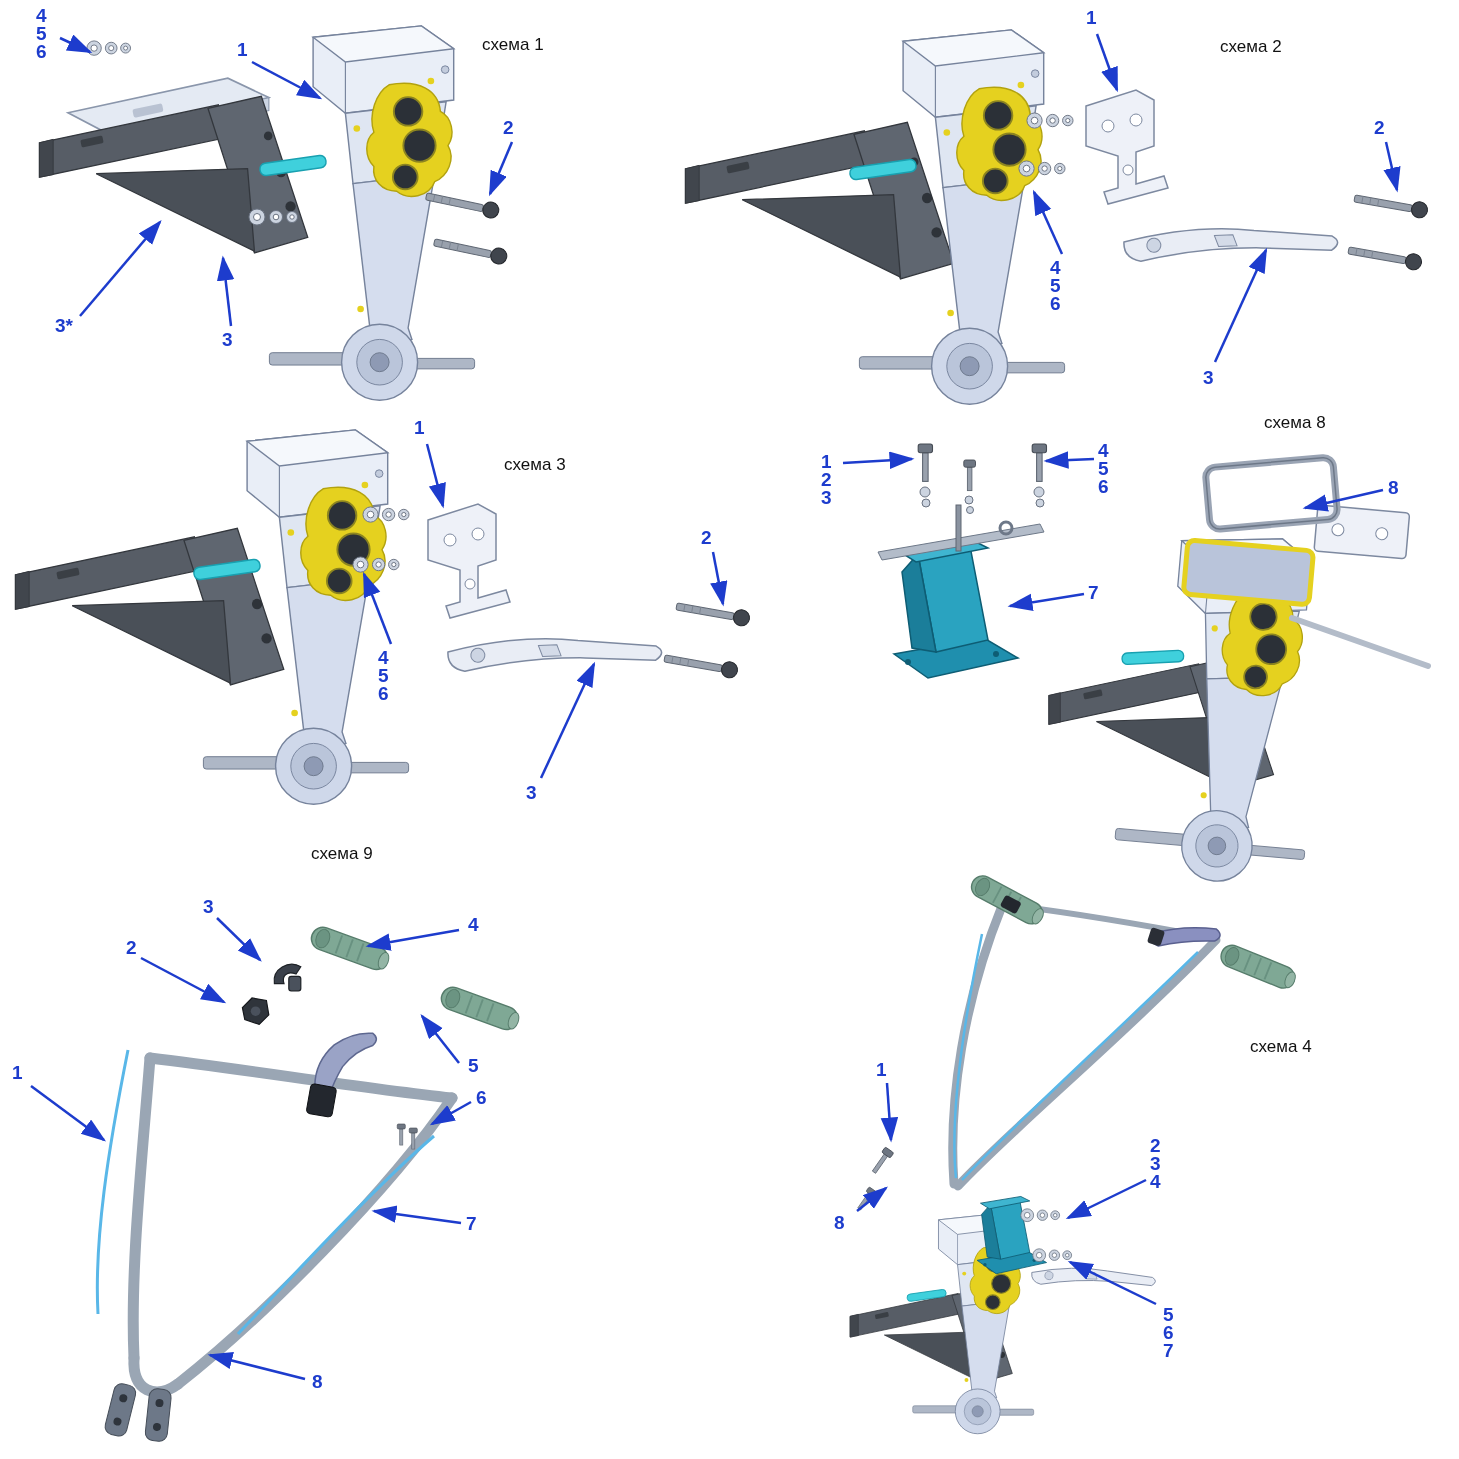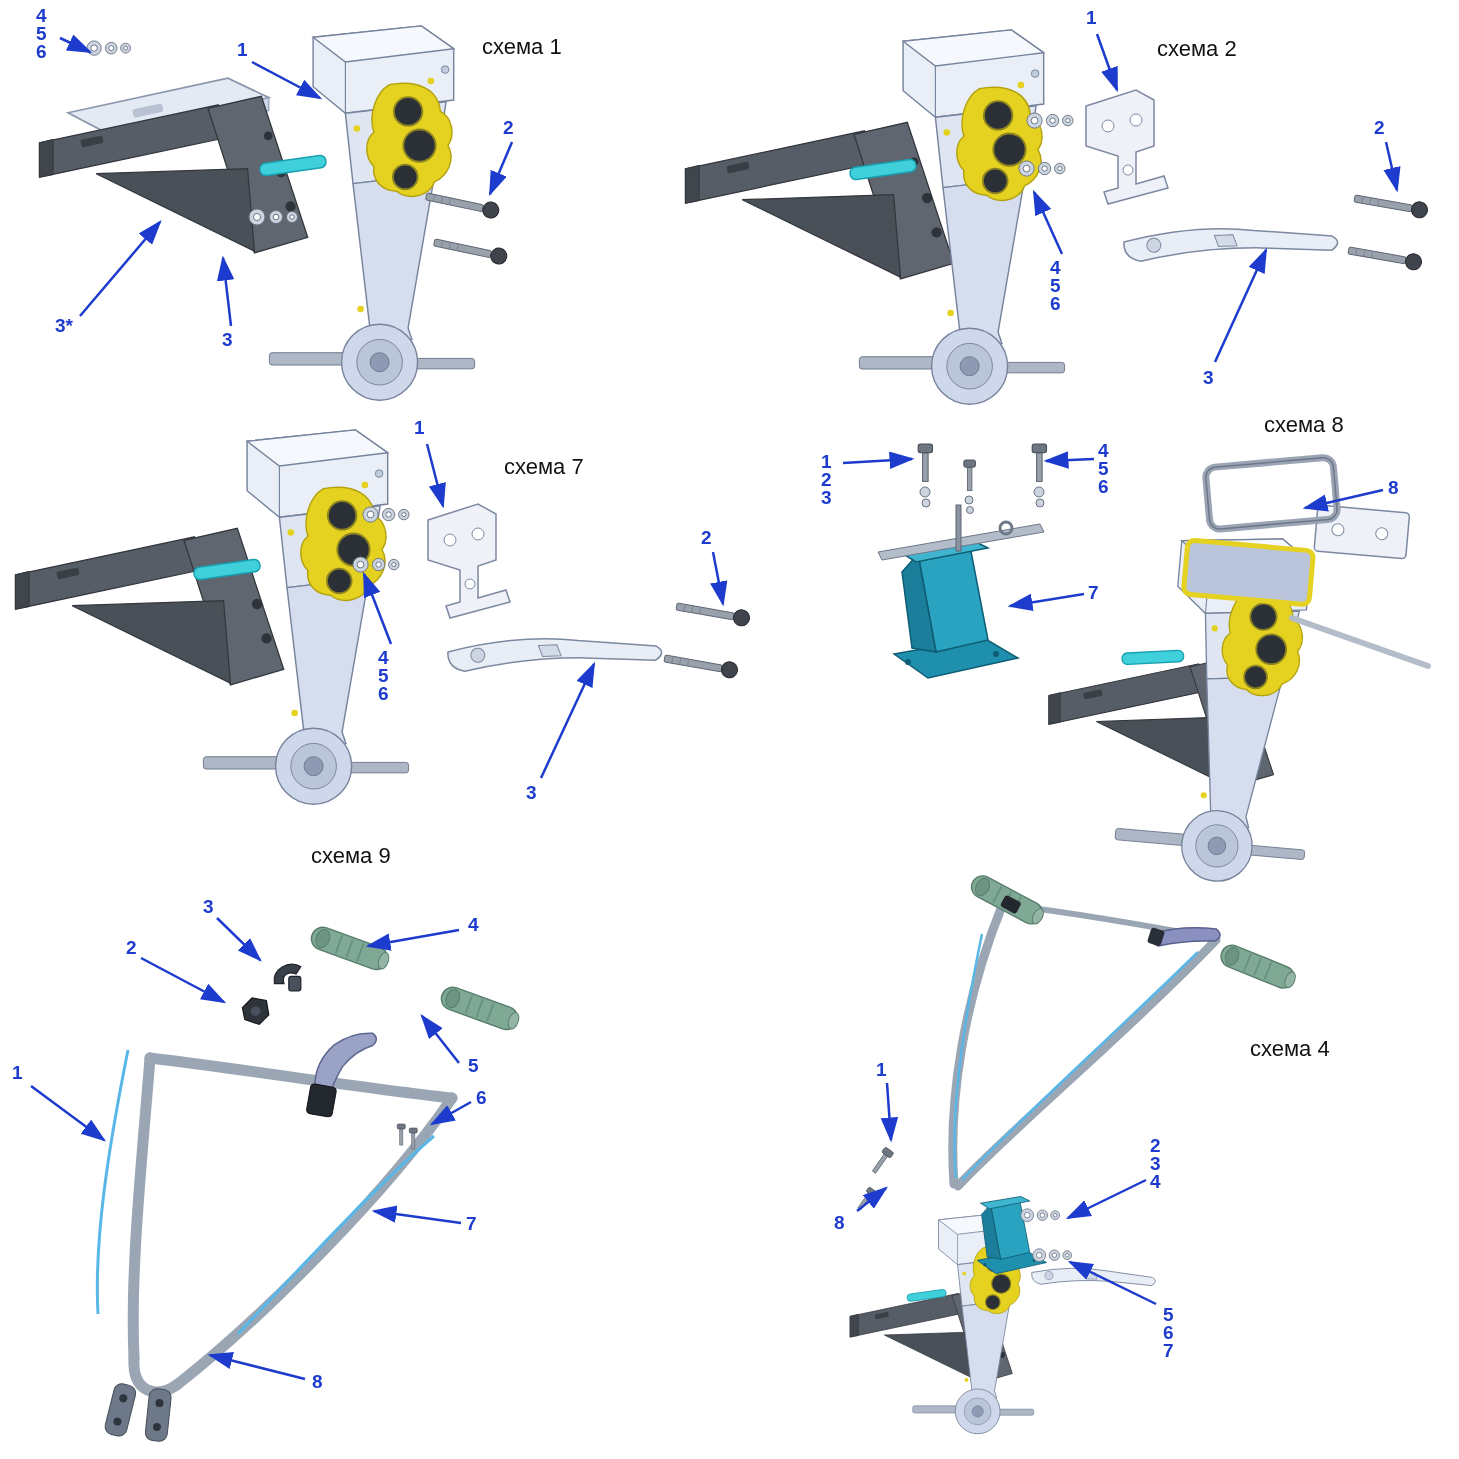"схема 1" .title { font-size: 22px -> 17px }
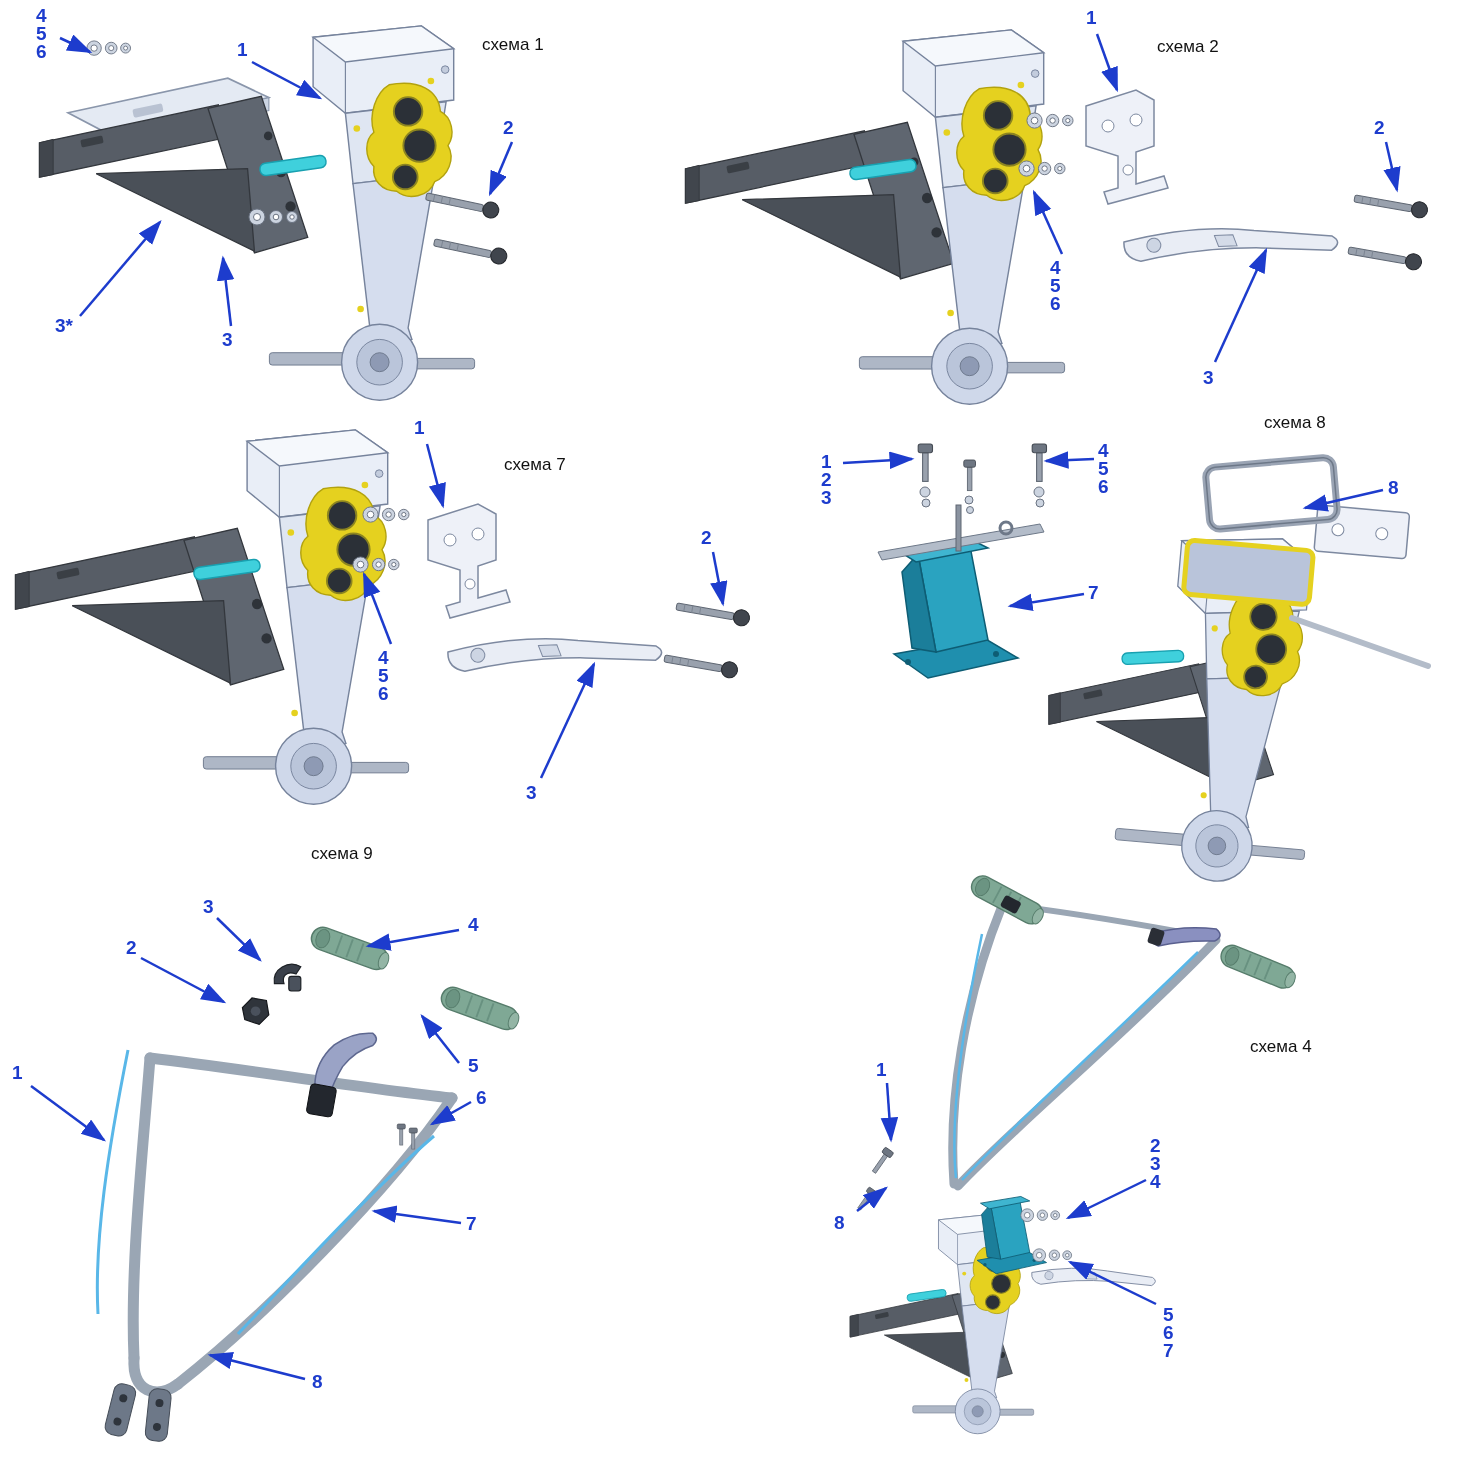"схема 2" div.title { left: 1157px -> 1220px }
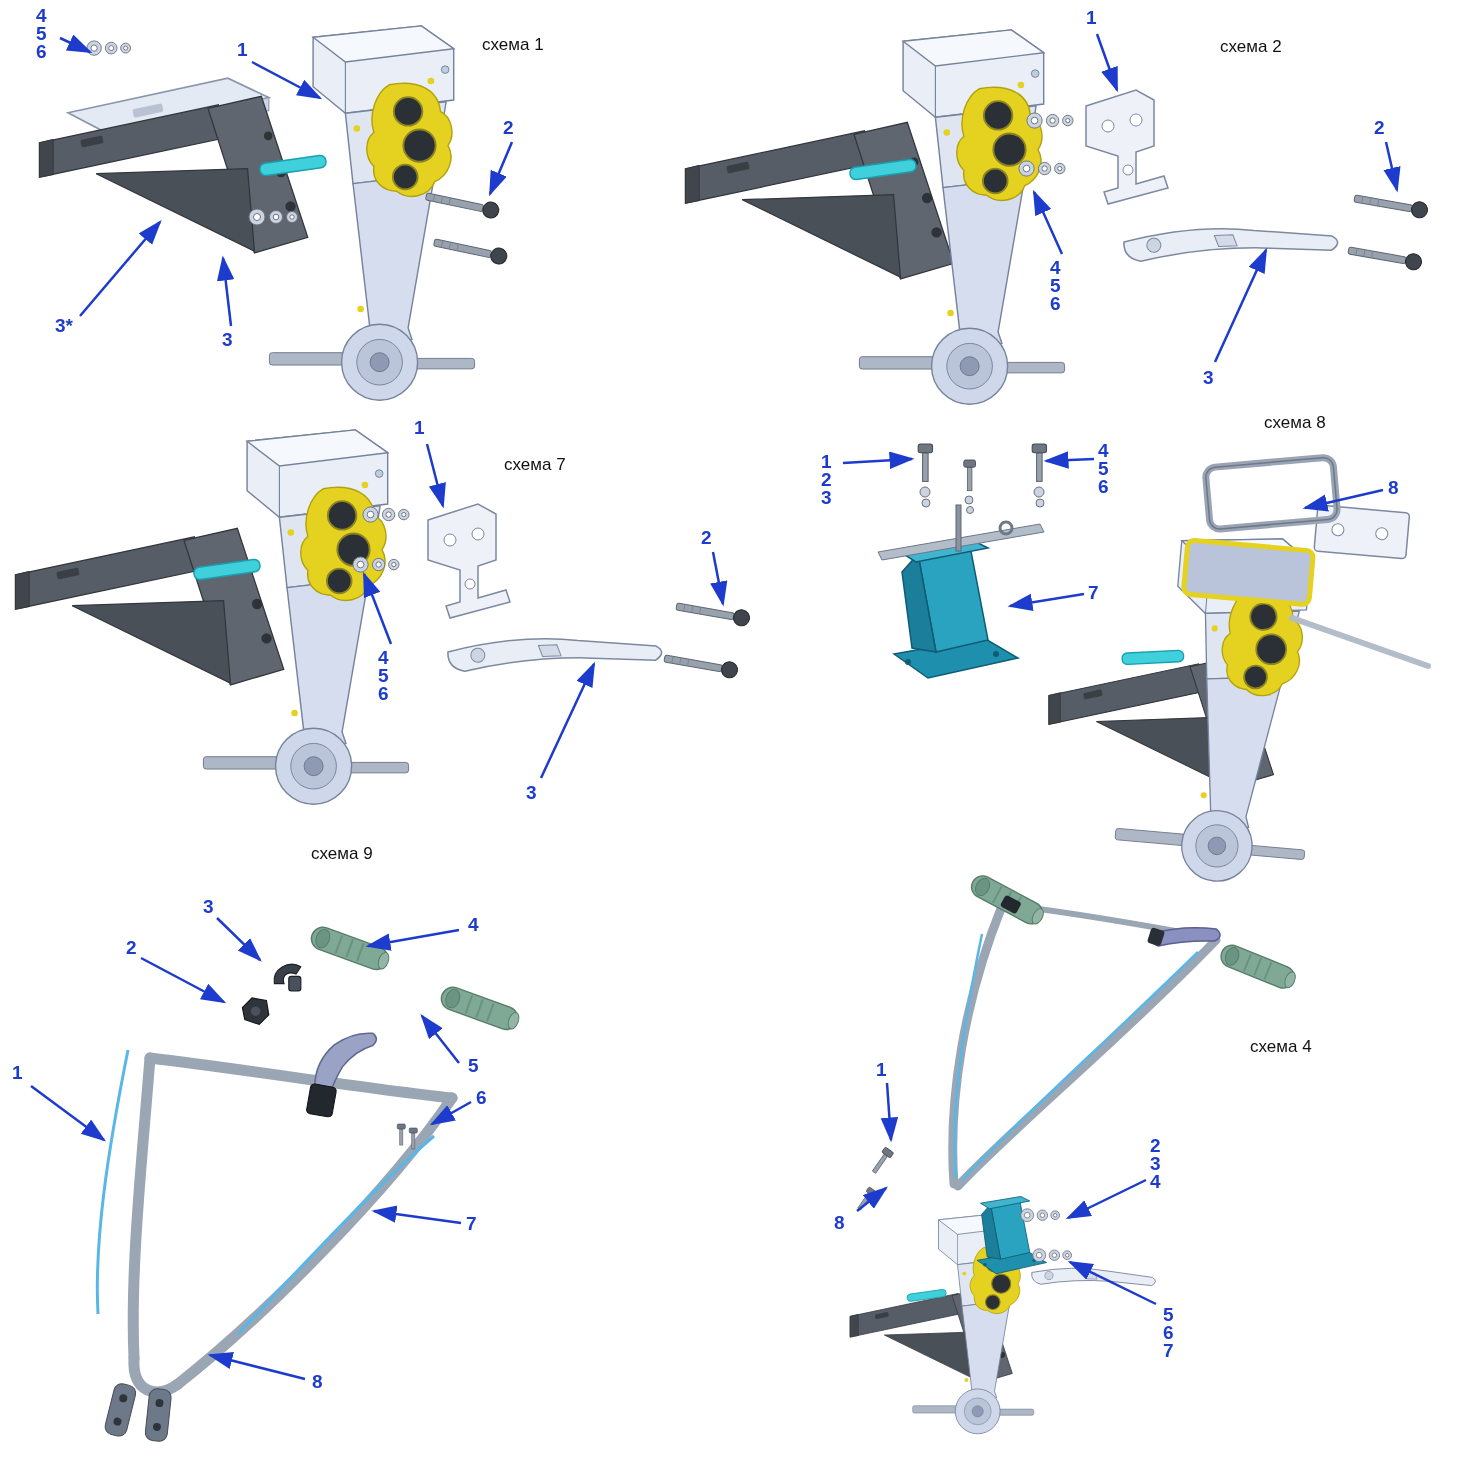"схема 7" div.title { text: 7 -> 3 }
